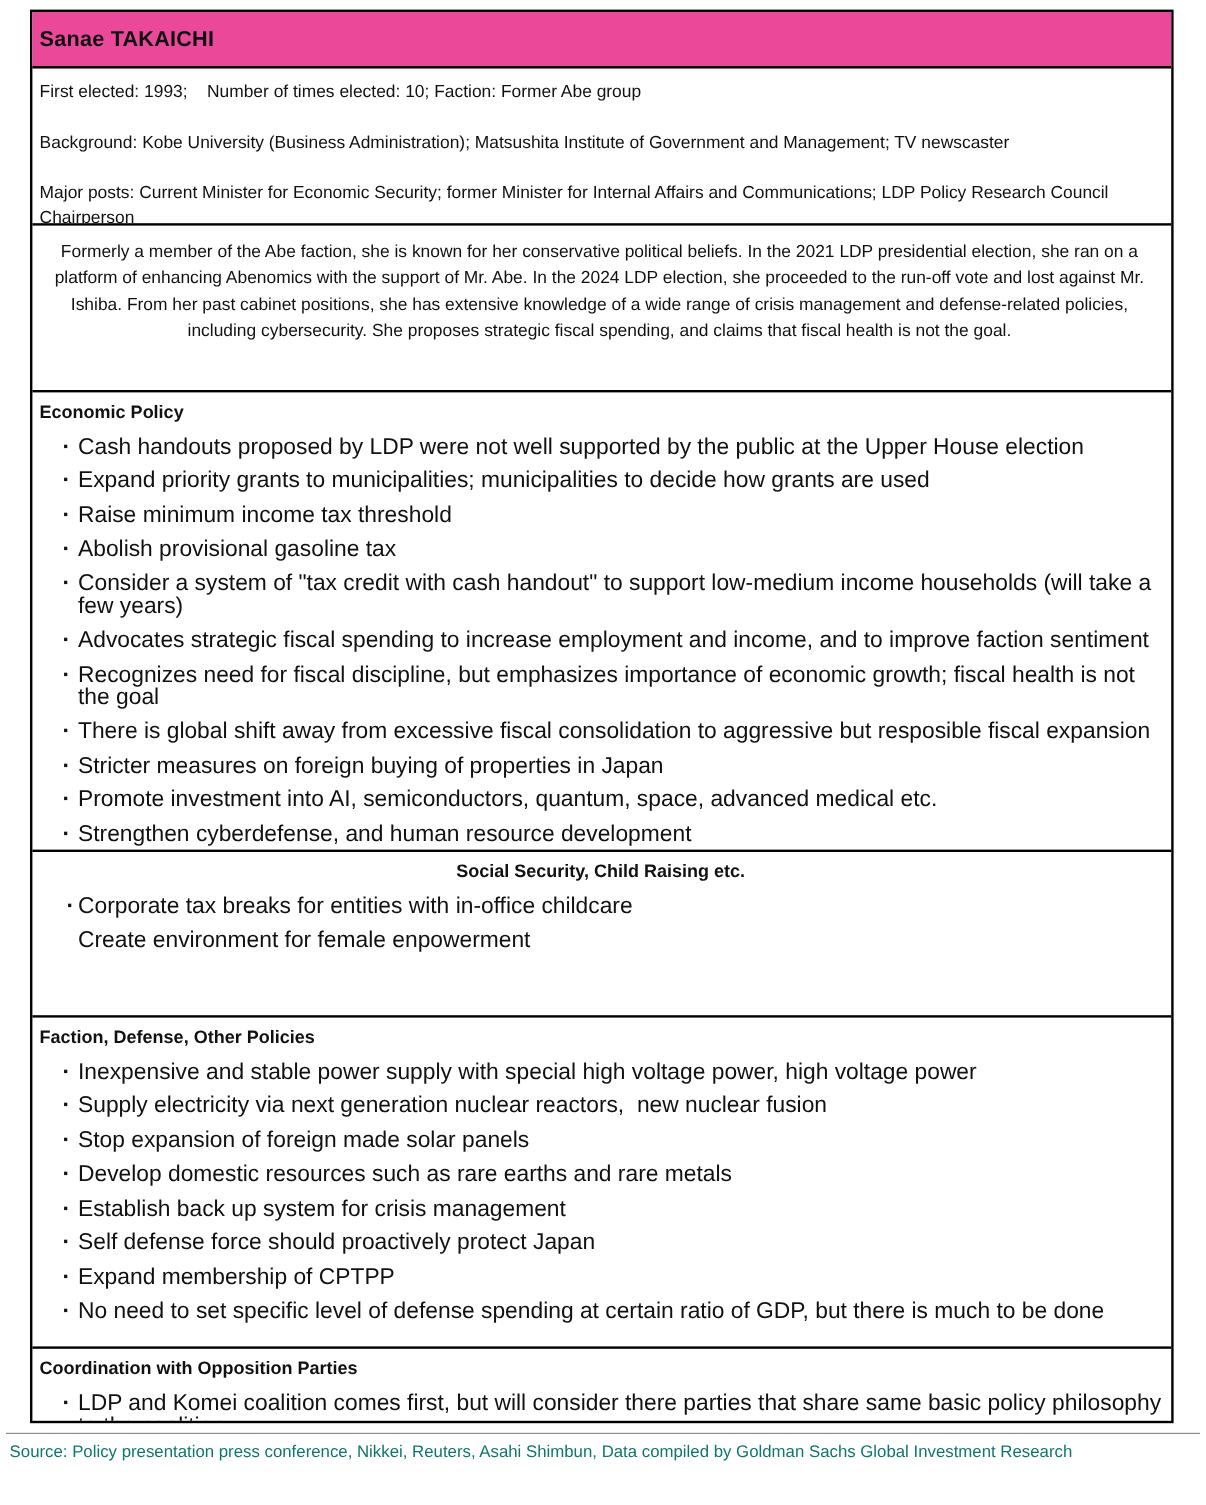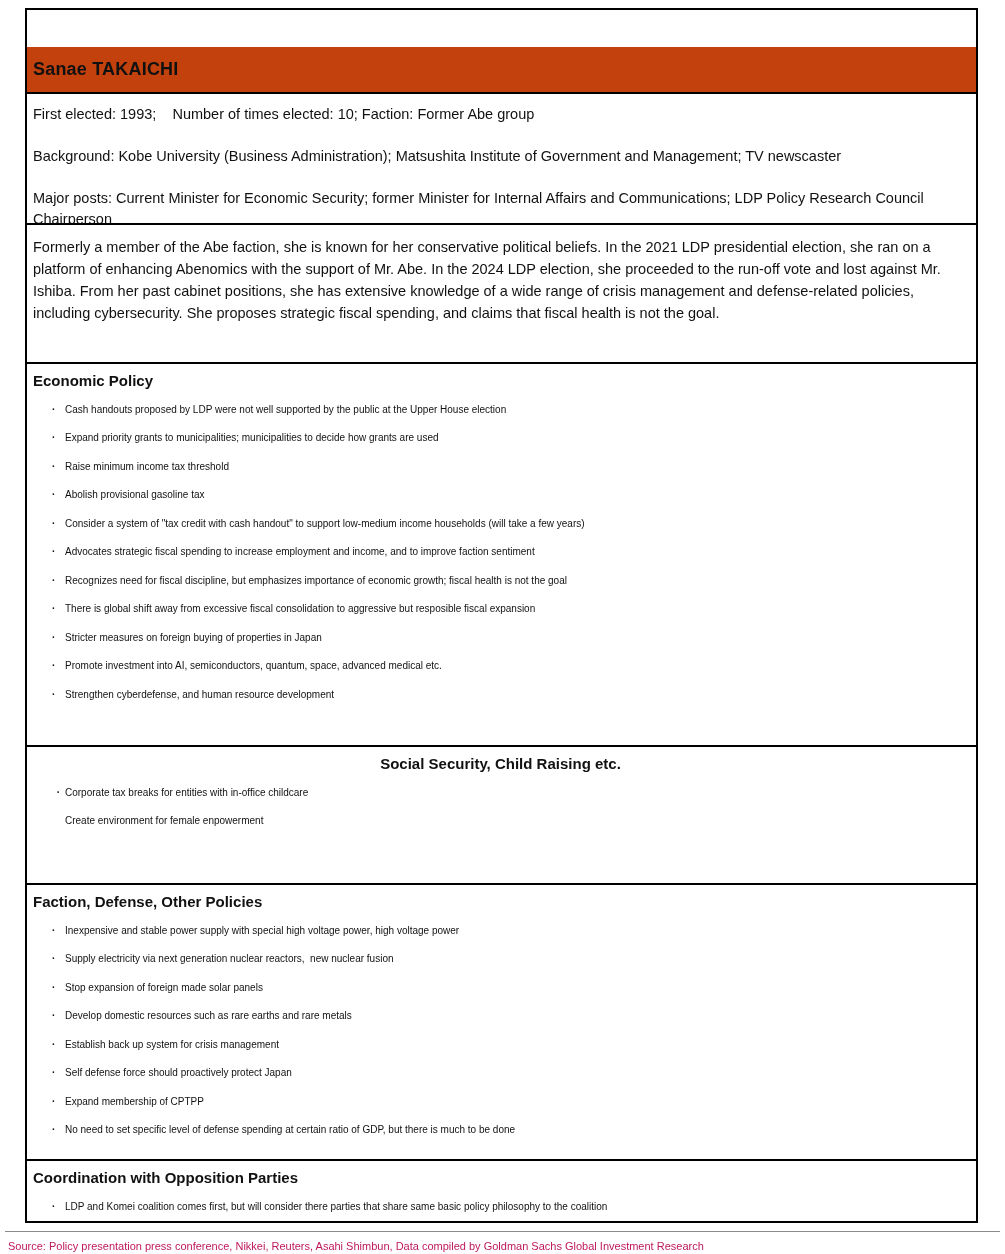"Sanae TAKAICHI" div.box { background: #c2410c -> #ec4899; margin-top: 37px -> none }
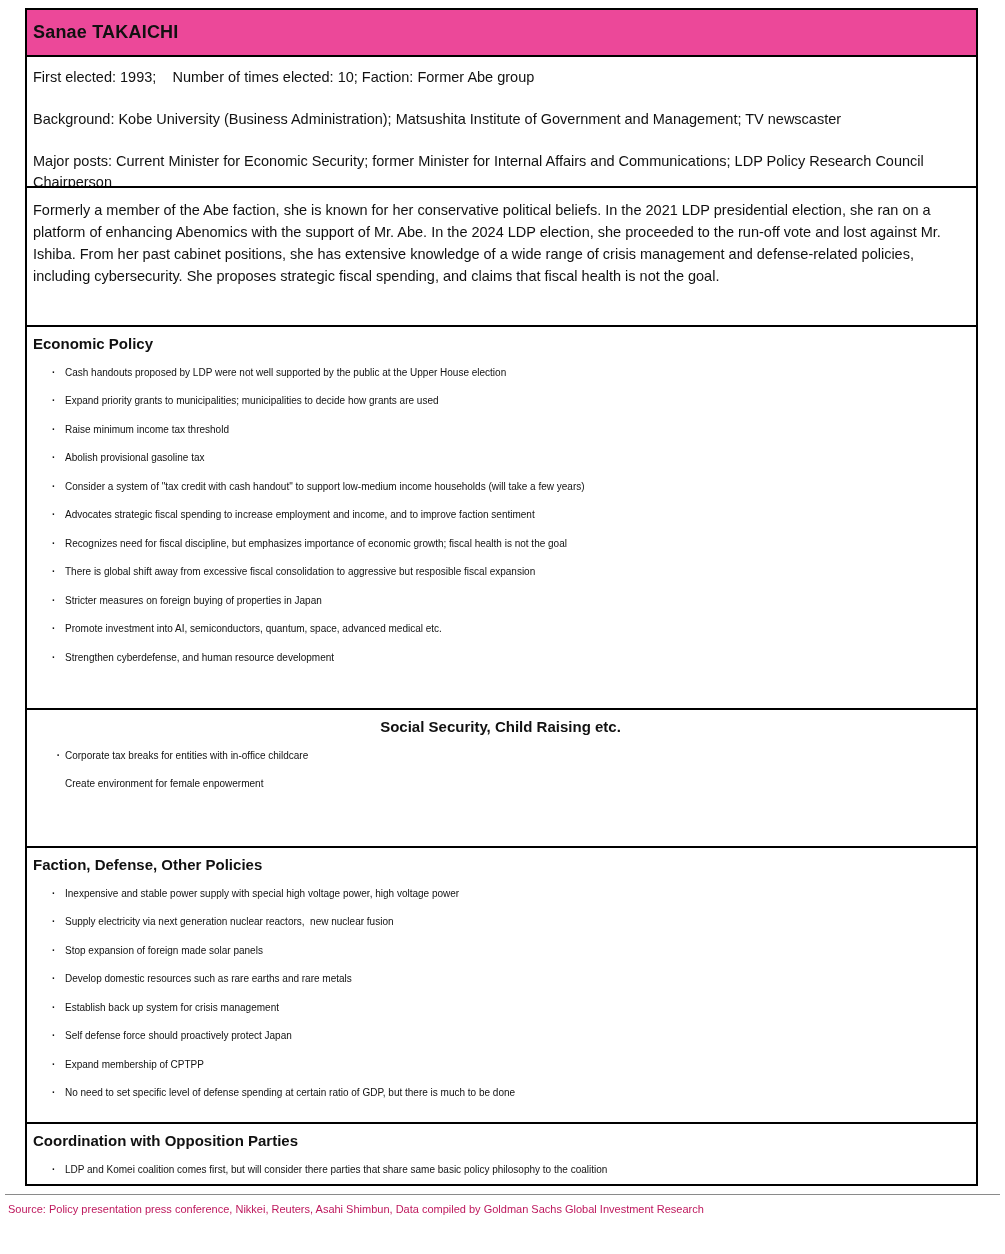"Formerly a member of the" .overview-text { text-align: none -> center }
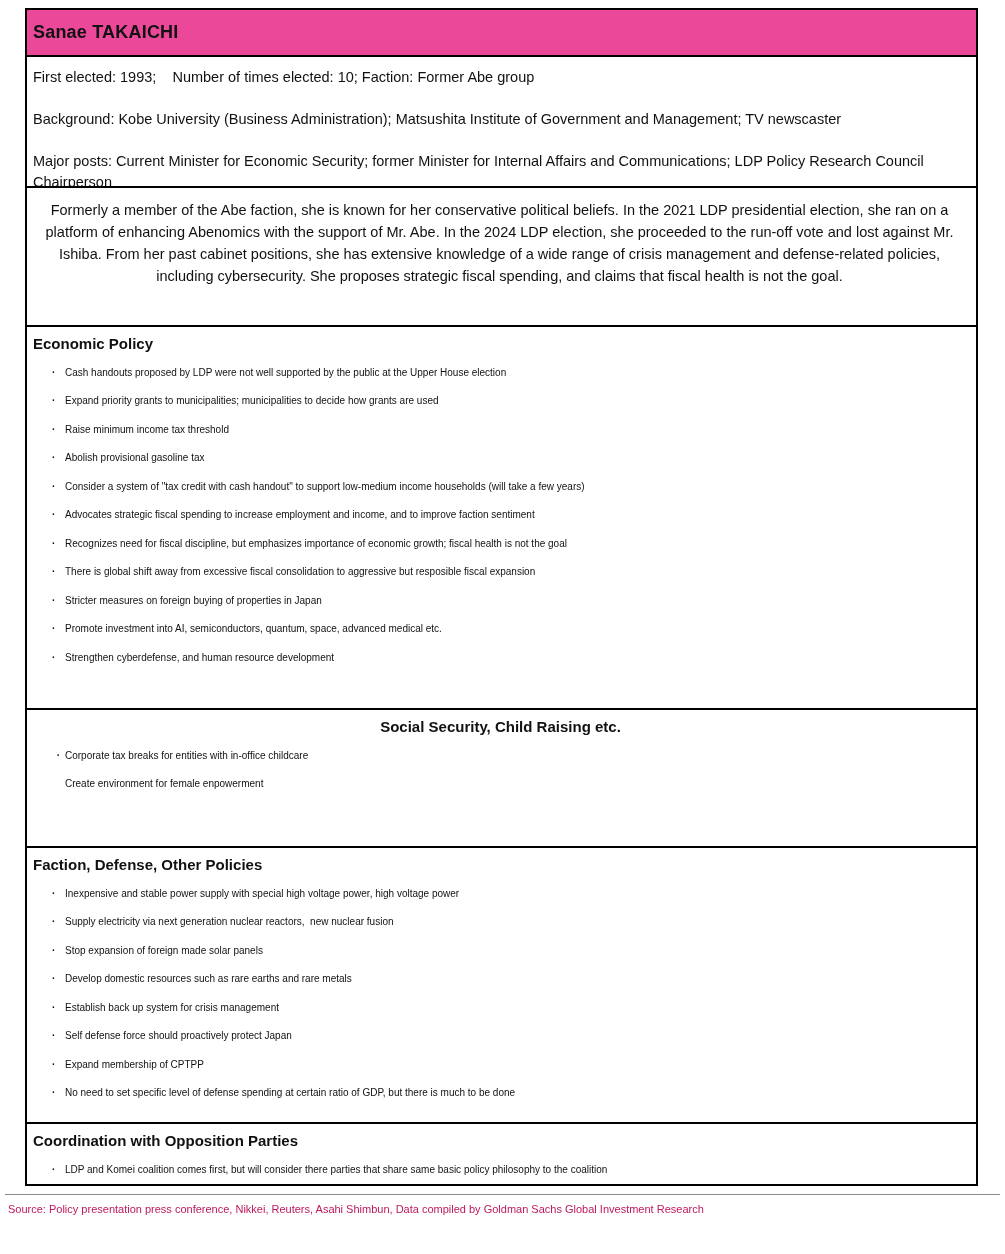"Cash handouts proposed by LDP" .bullet-row, .plain-row { font-size: 10px -> 19px }
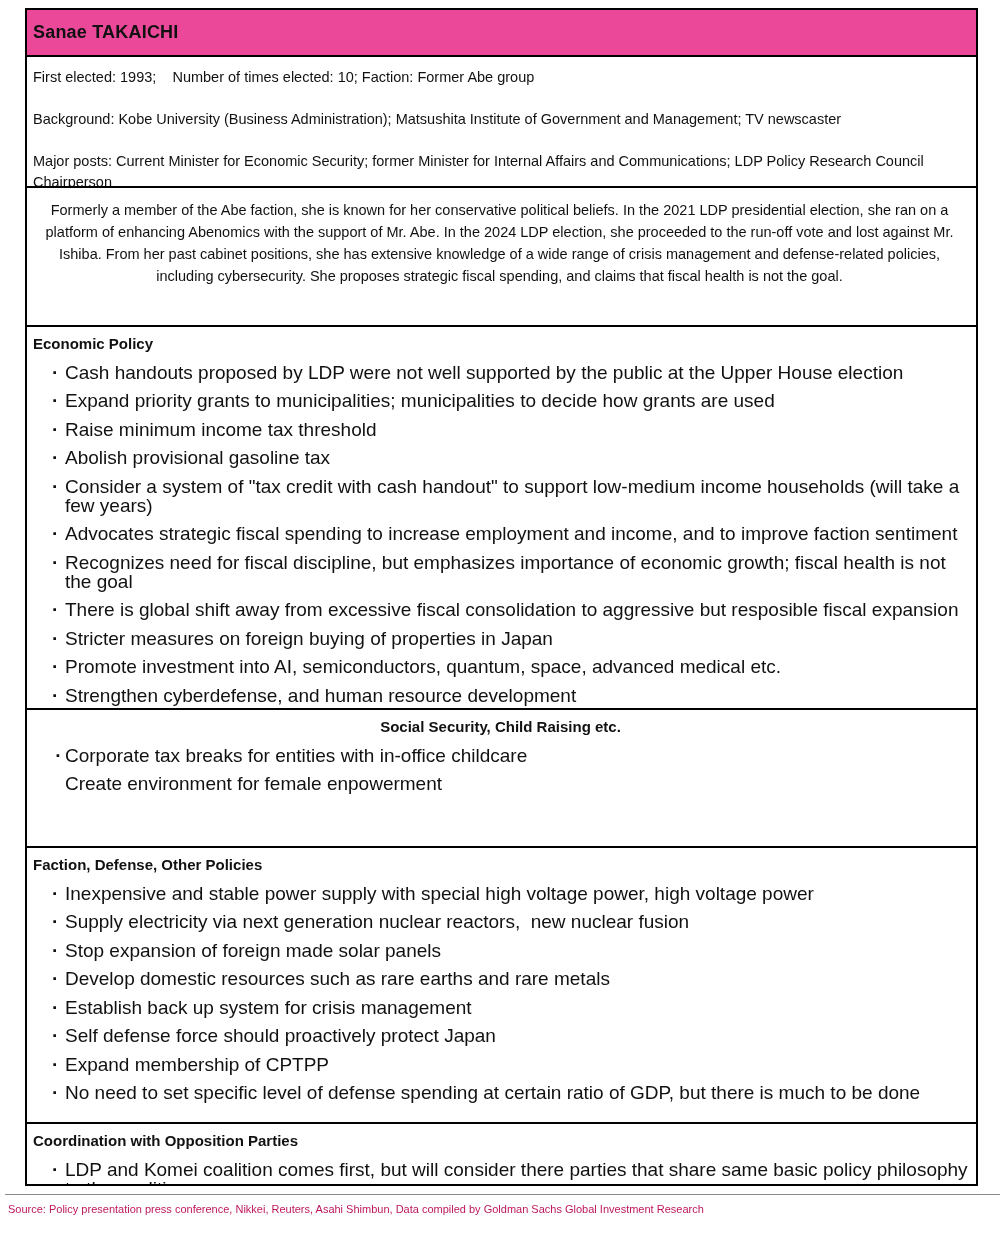"Source: Policy presentation press" .source-text { color: #be185d -> #0f766e; font-size: 11px -> 14px }
